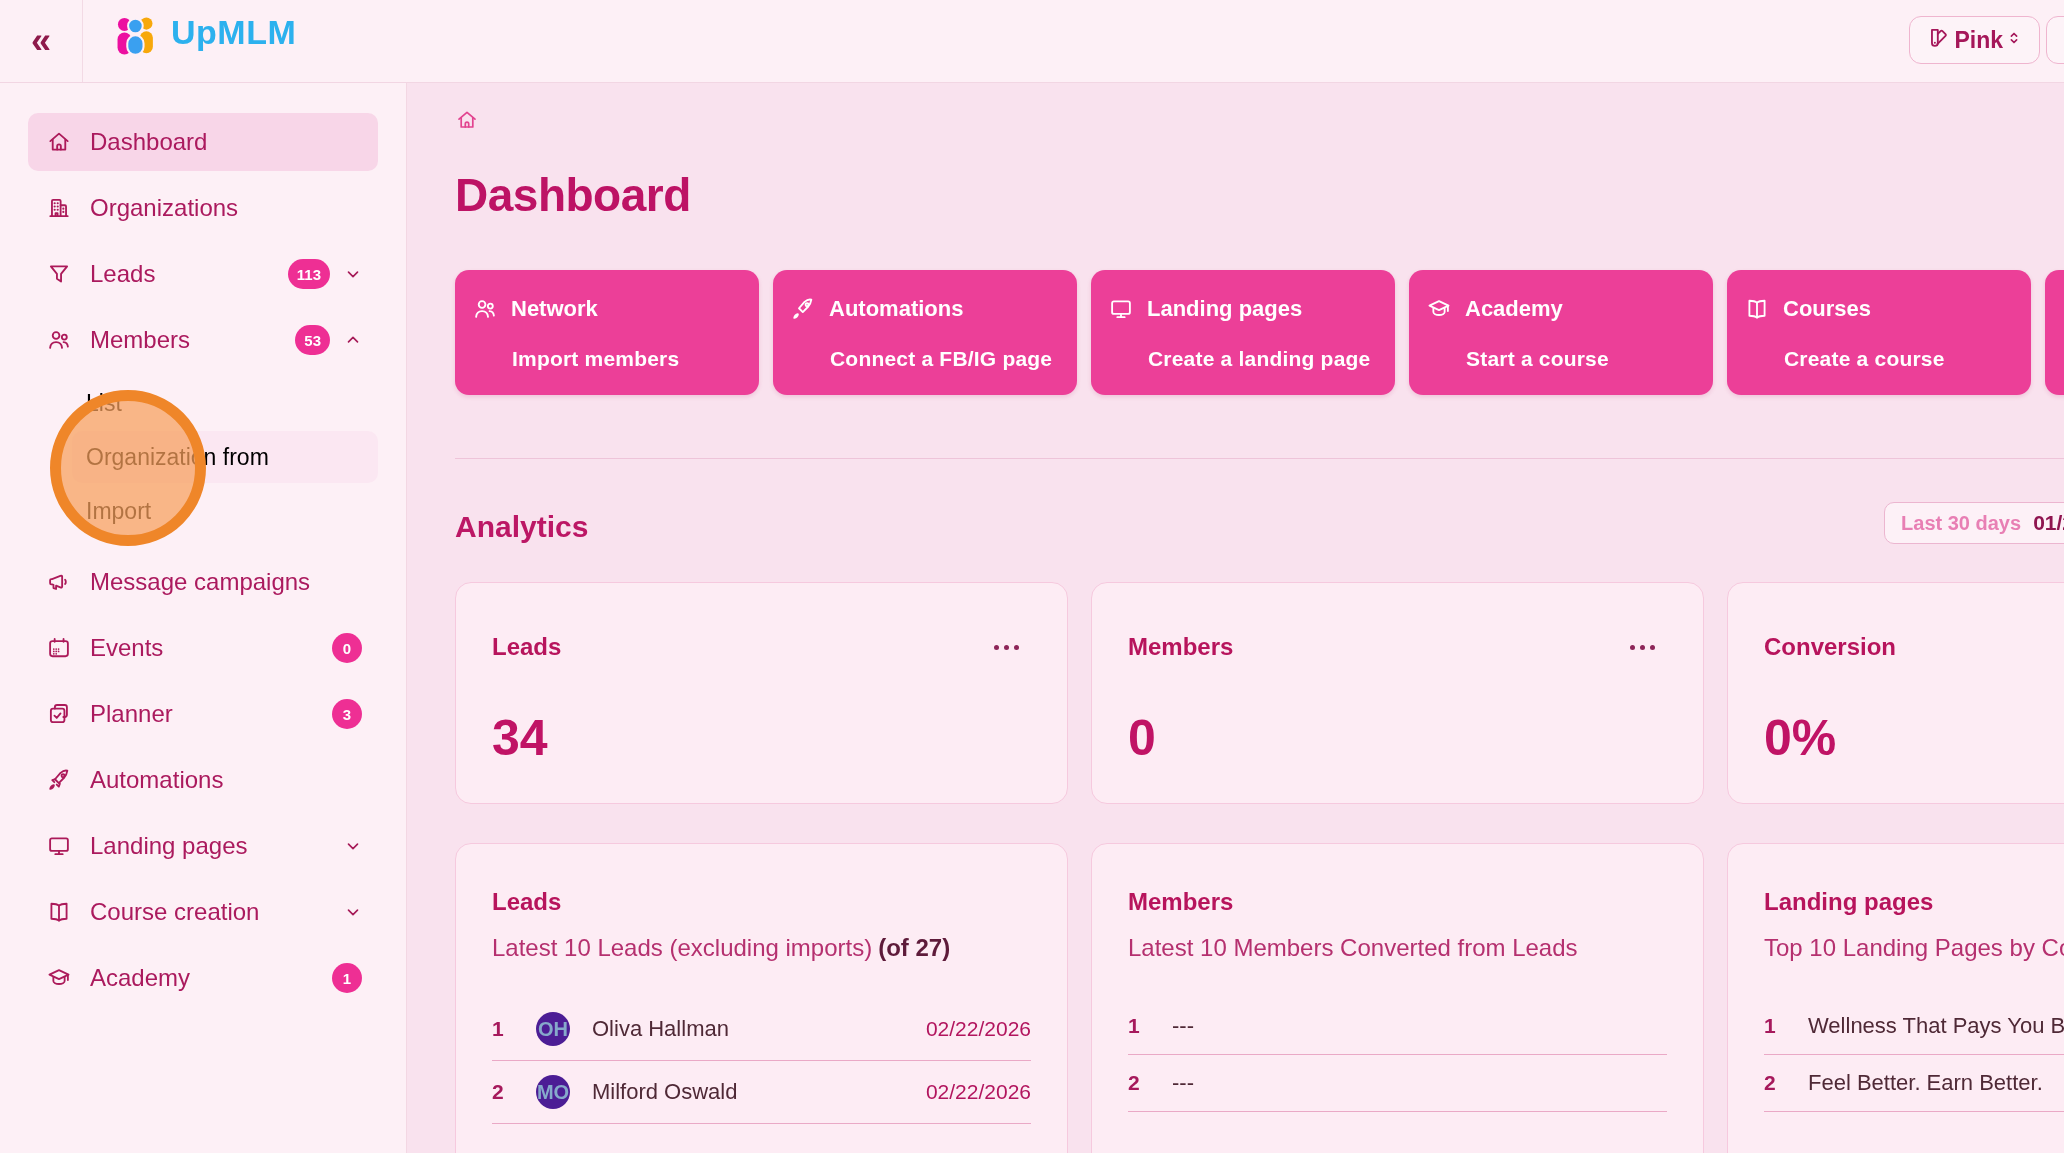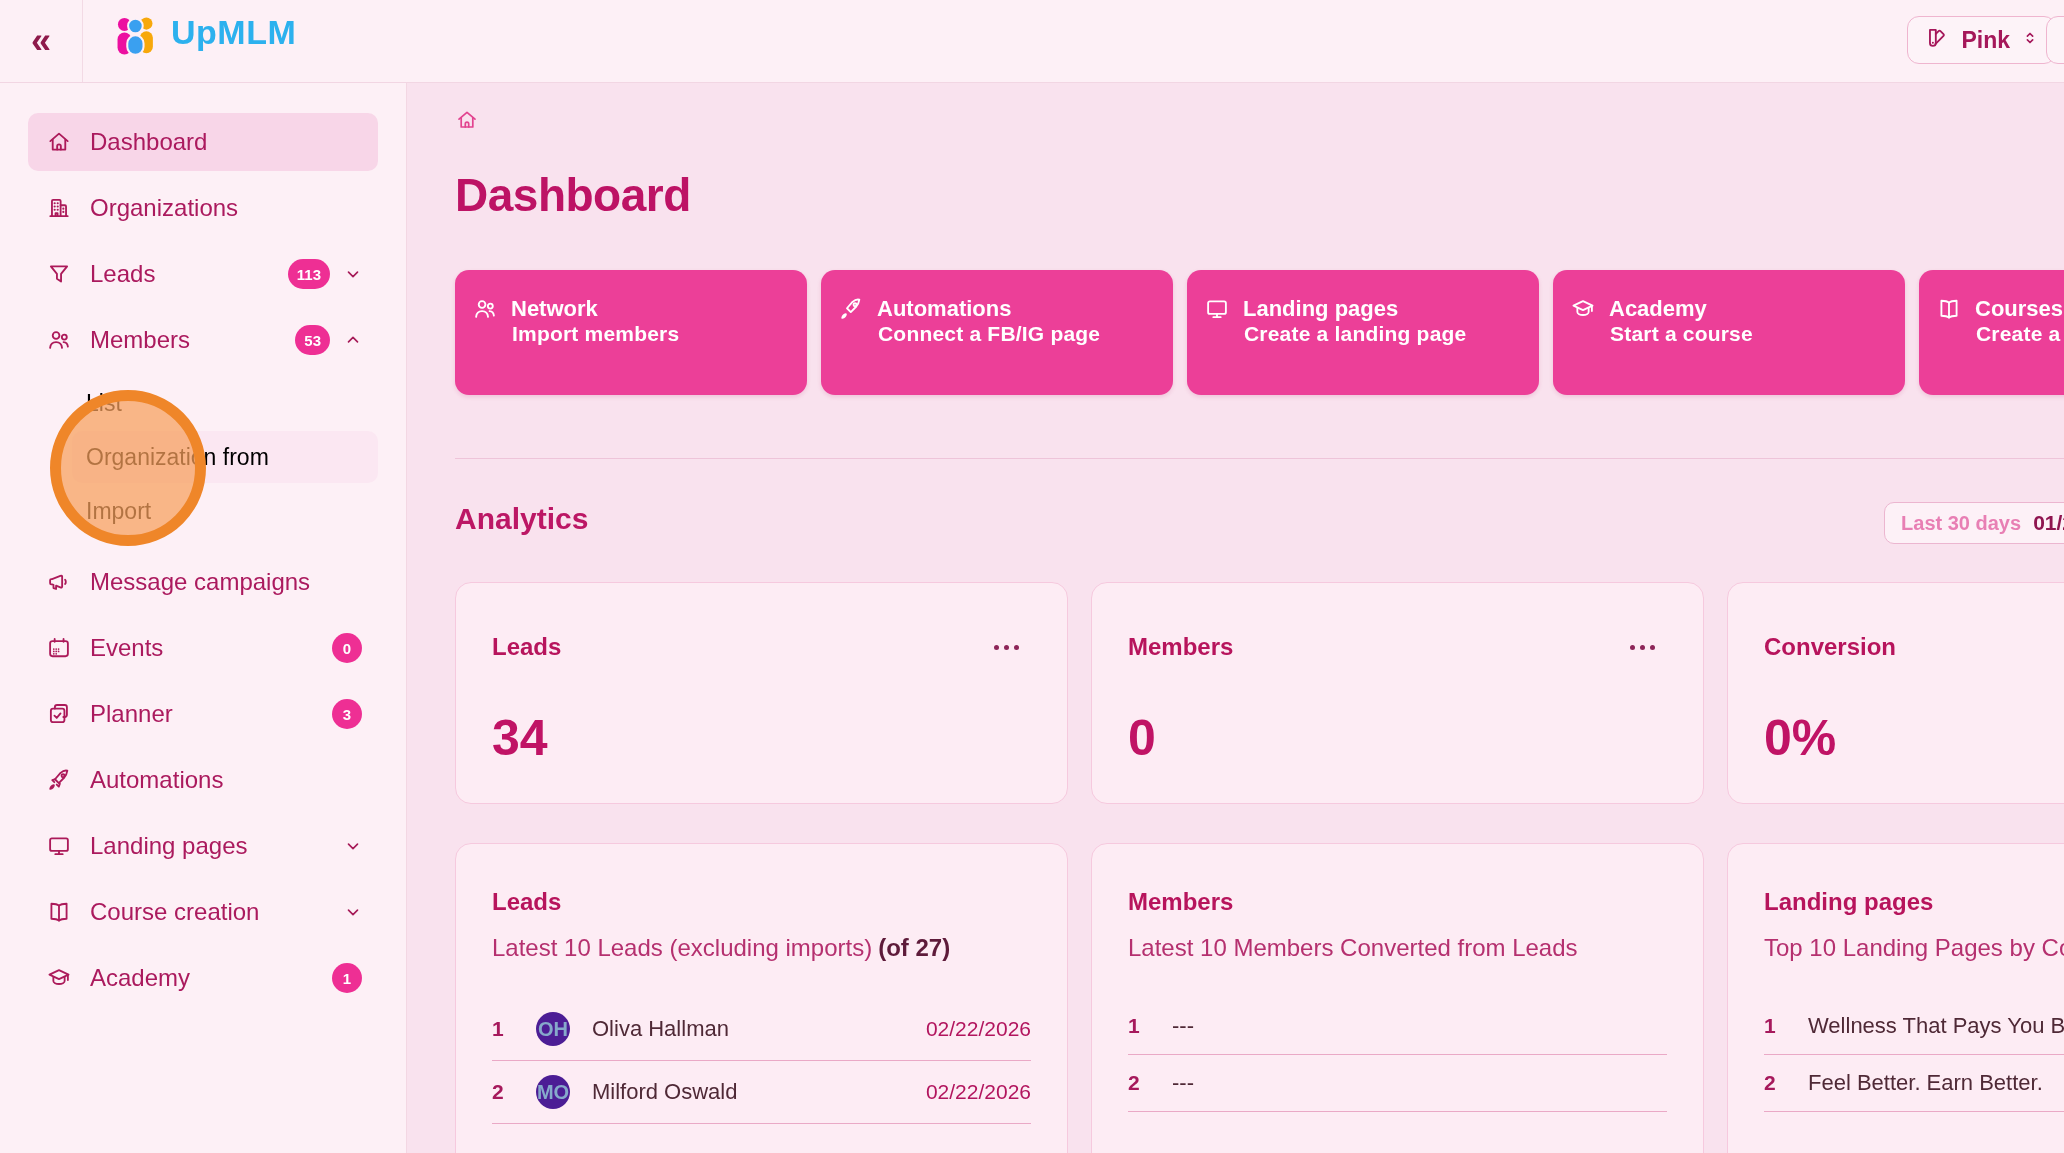"Pink" .theme-btn { gap: 11px -> 2px; right: 8px -> 24px }
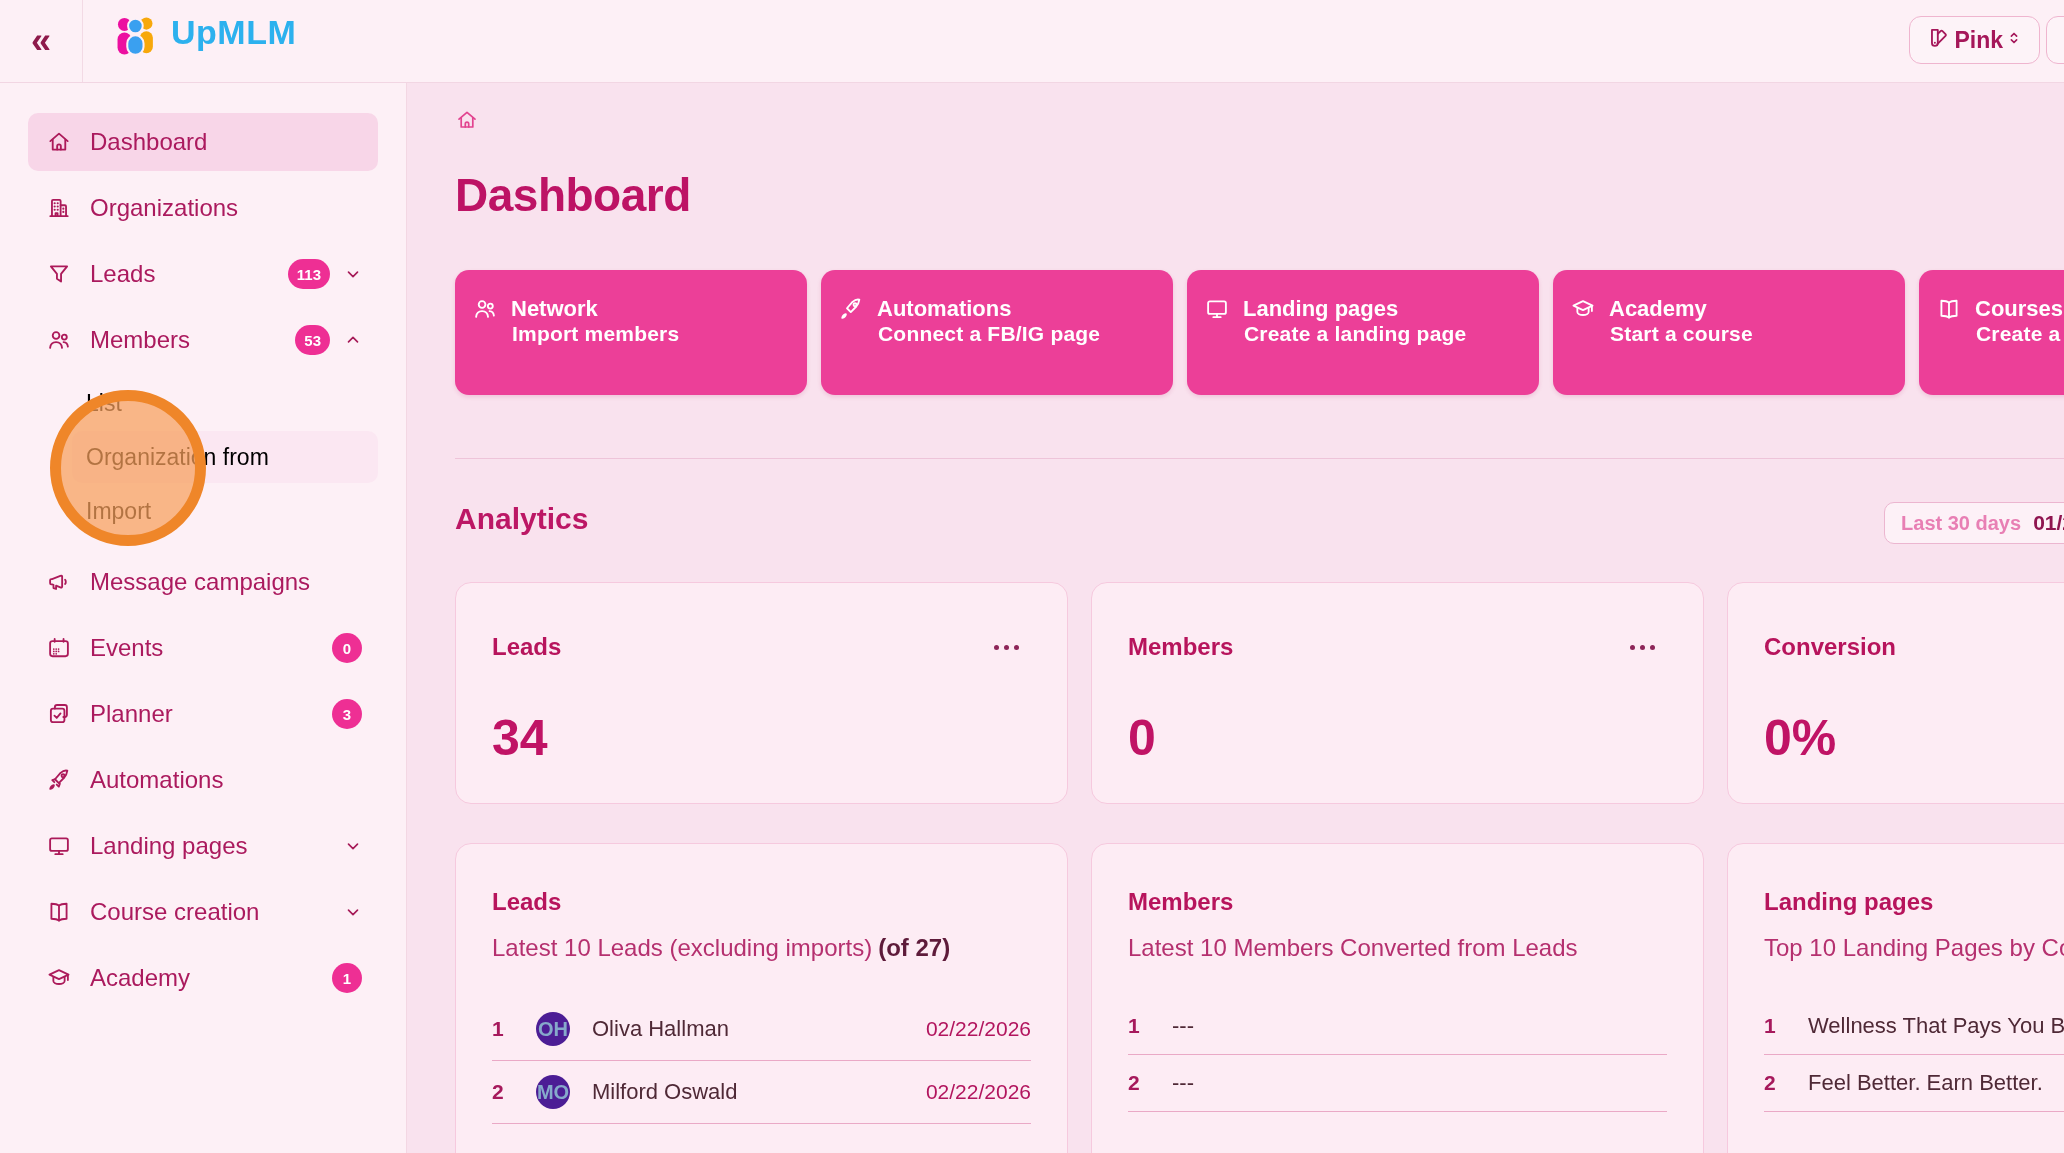"Network" .qa-card { justify-content: flex-start -> space-between; width: 352px -> 304px }
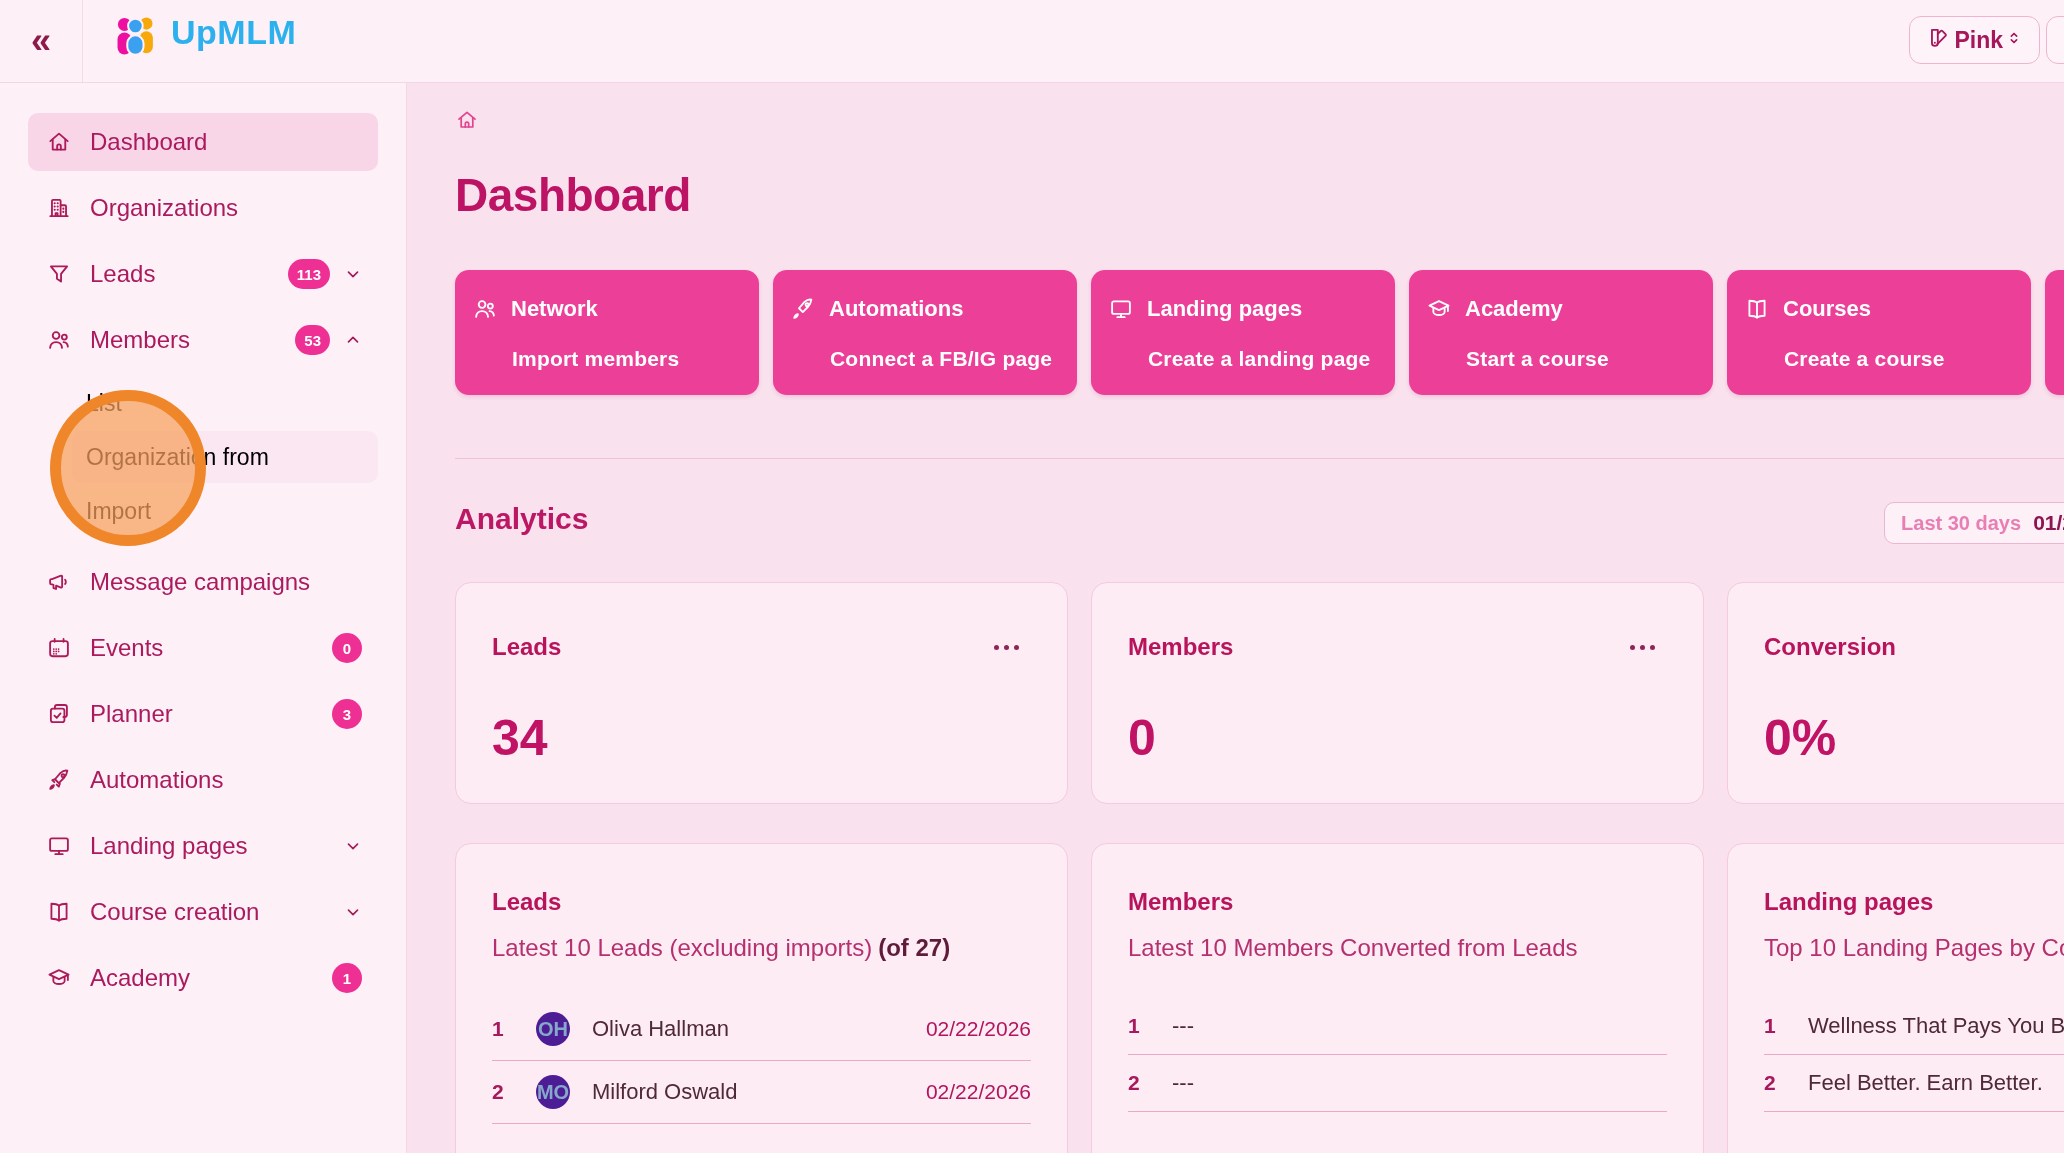"Analytics" .an-head-row { align-items: flex-start -> flex-end }
